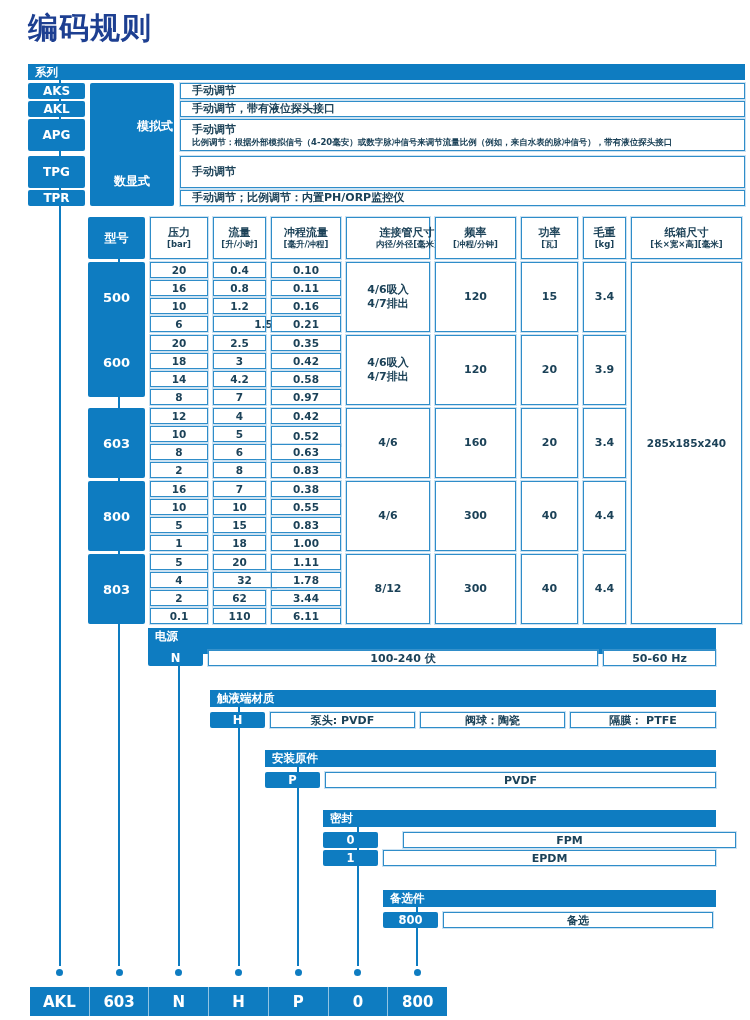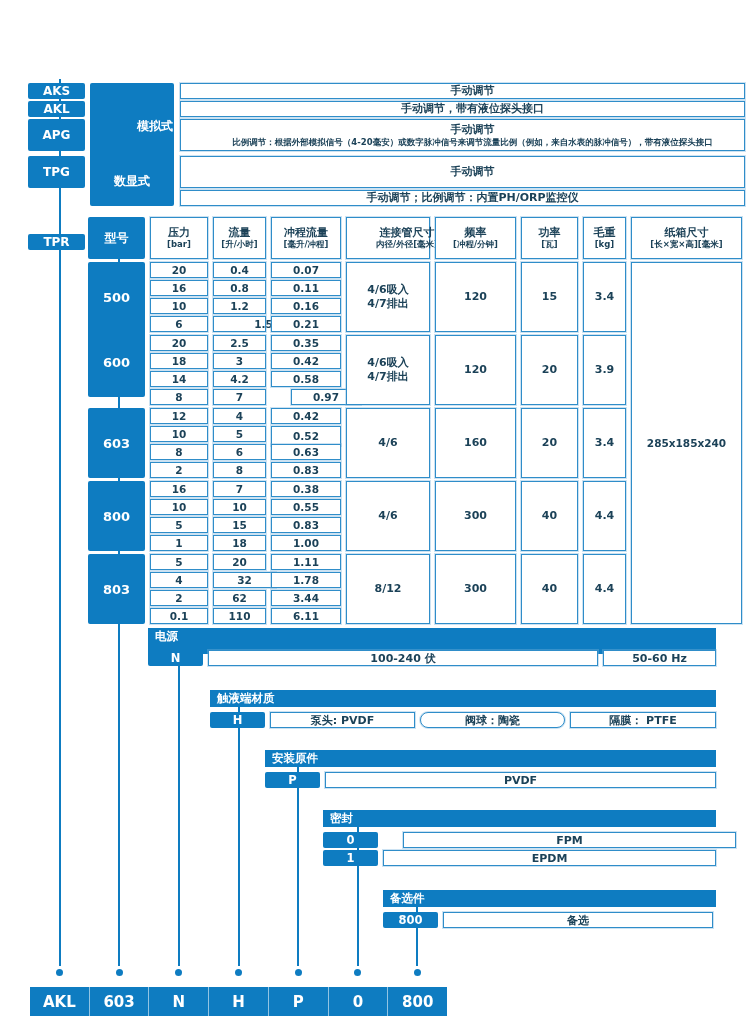"编码规则" div.abs { html: none -> <div>编码规则</div> }
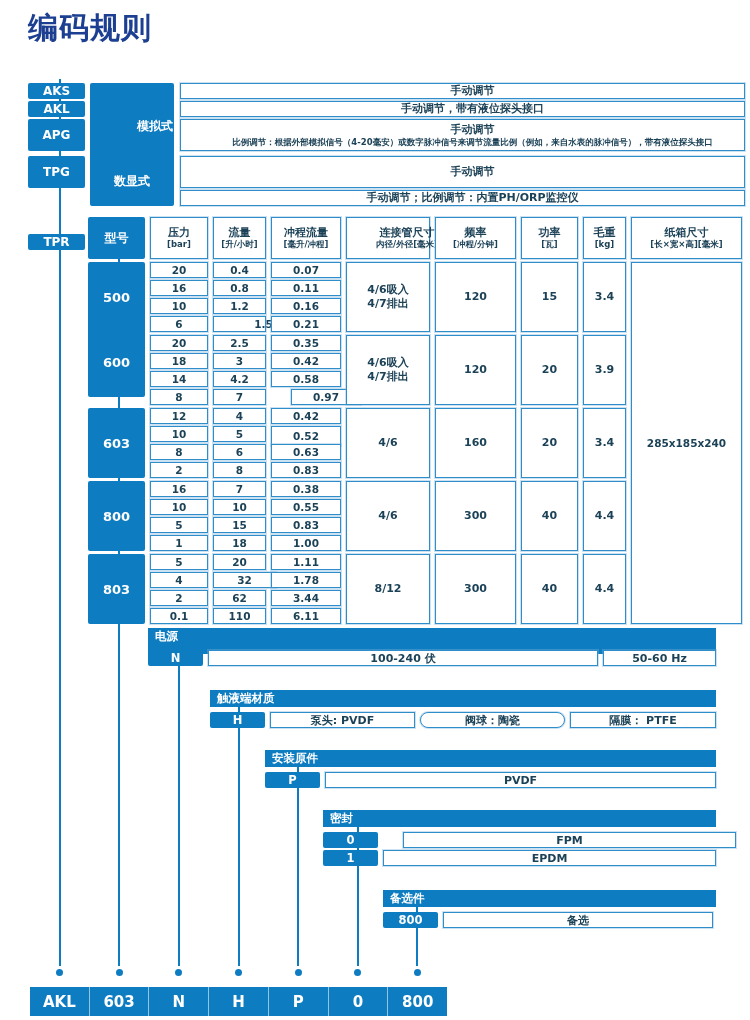"系列" div.abs { html: none -> <div>系列</div> }
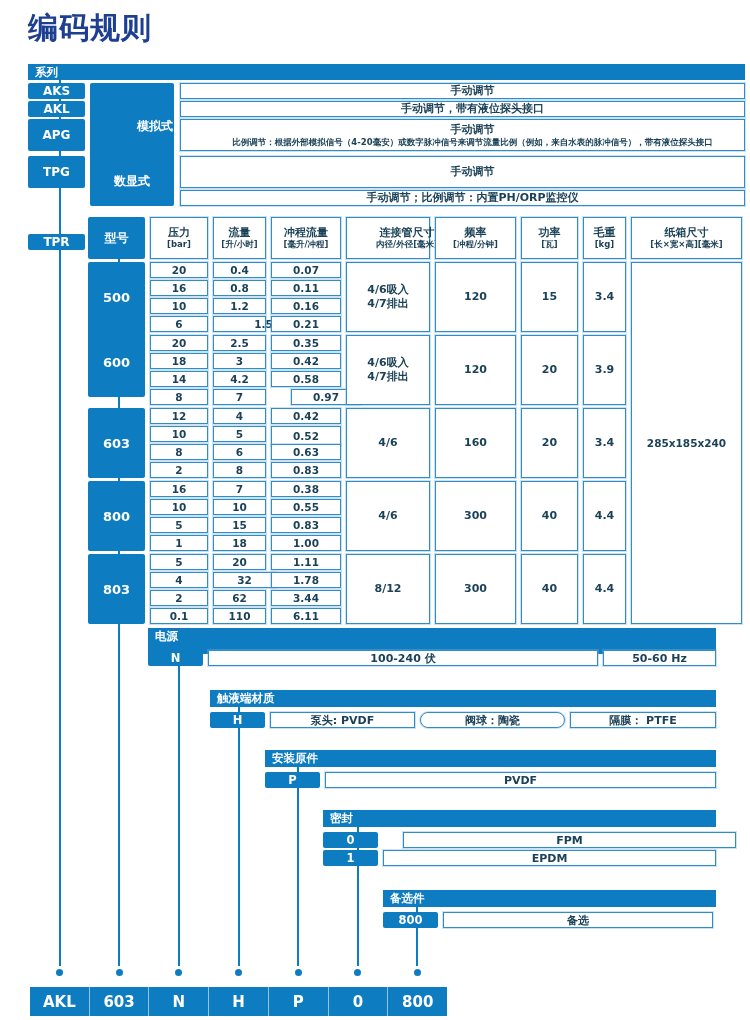"手动调节" .box.vleft { align-items: center -> flex-start; padding-left: 20px -> 11px }
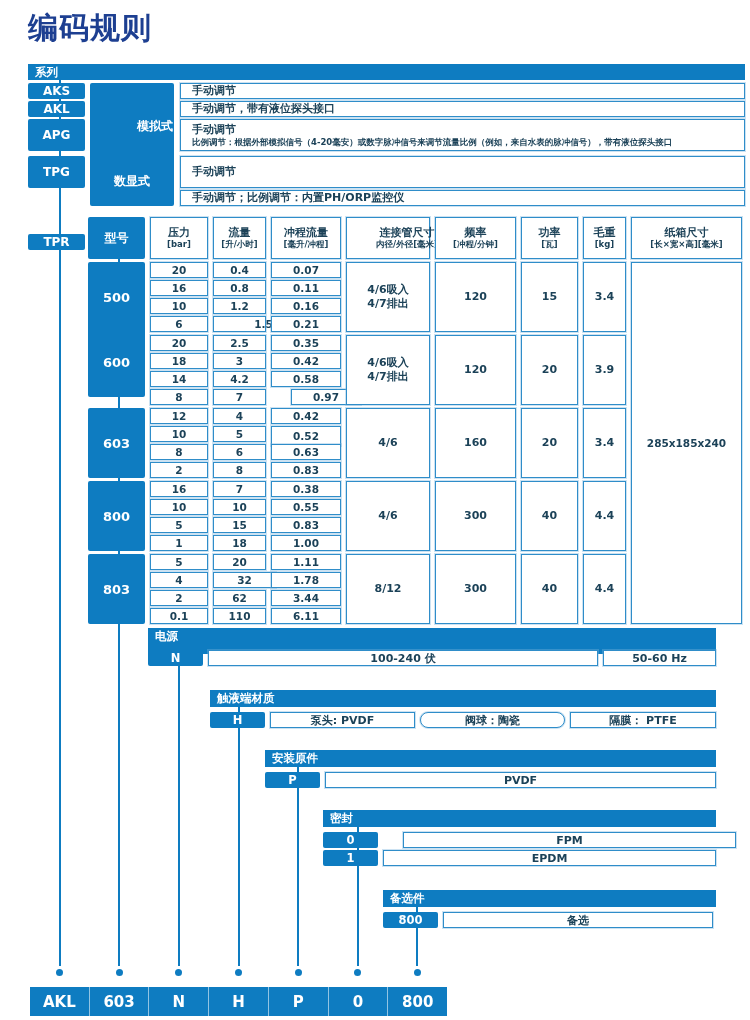"TPR" div.key { margin-top: 44px -> none }
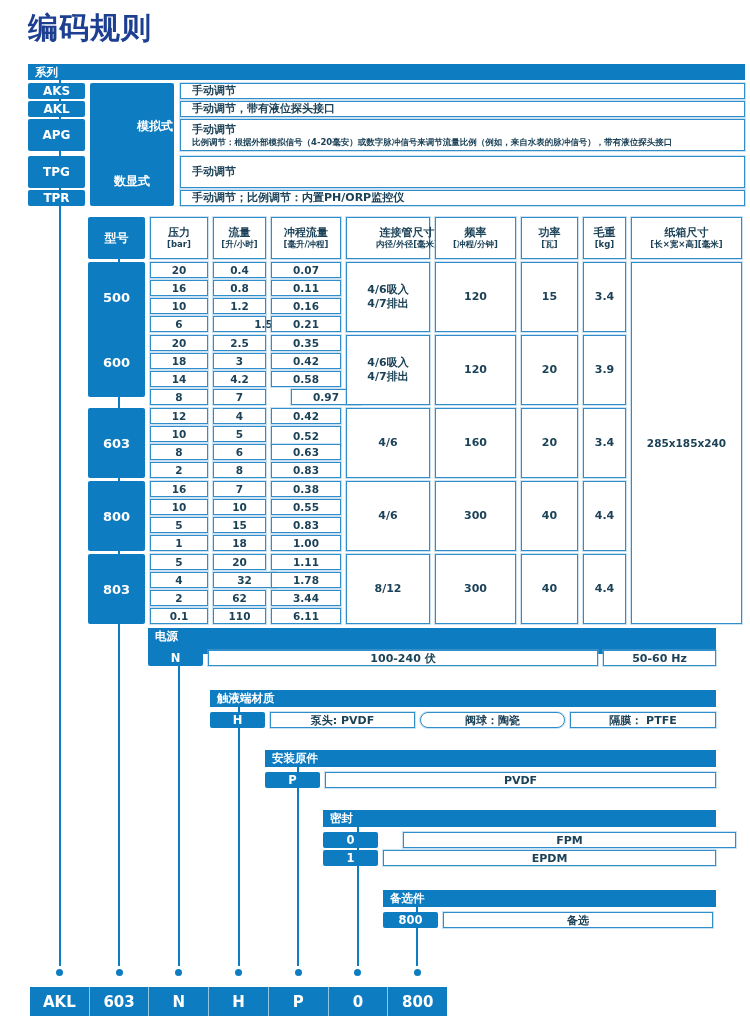"0.07" div.cellsm { text: 0.07 -> 0.10 }
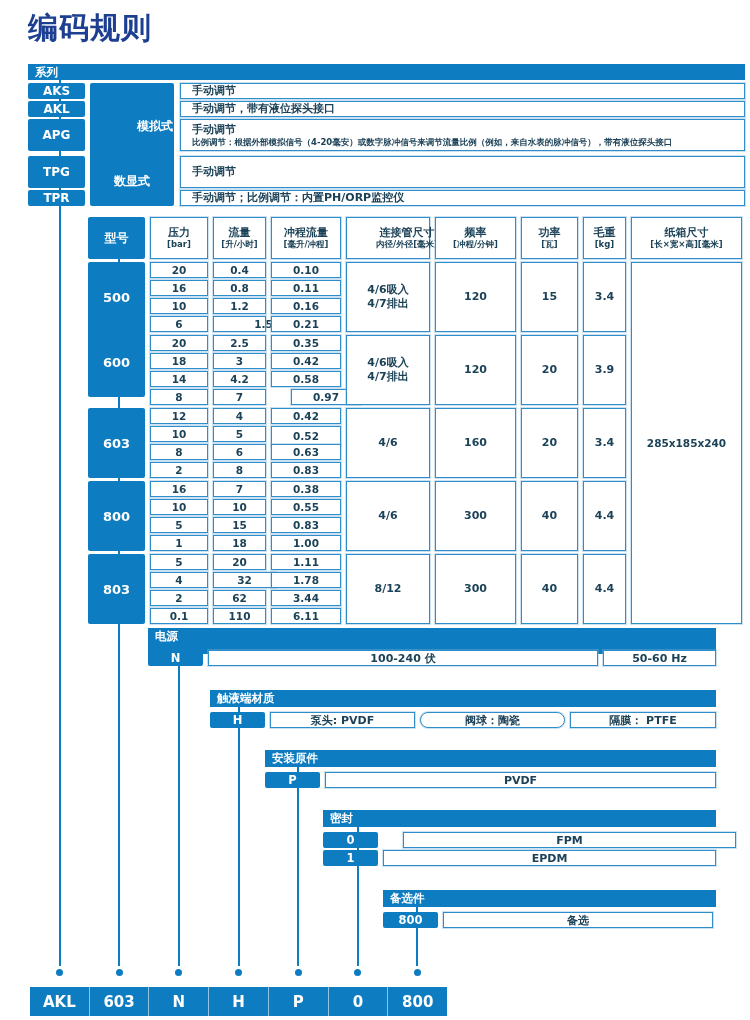"0.97" div.cellsm { margin-left: 20px -> none }
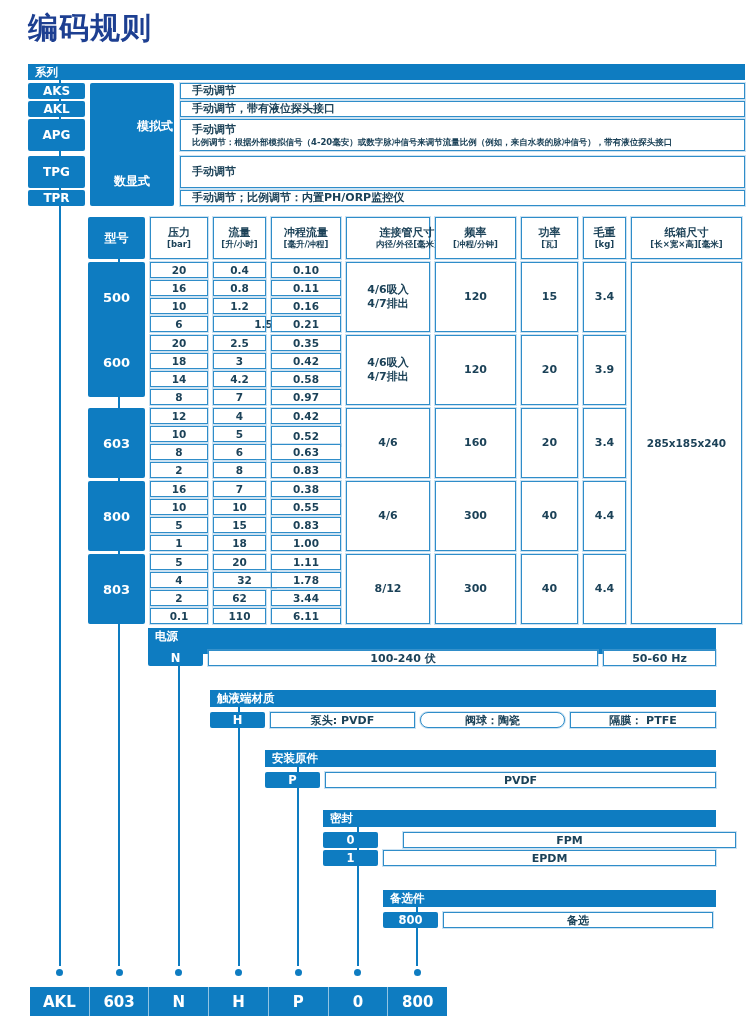"阀球：陶瓷" div.box { border-radius: 8px -> none }
